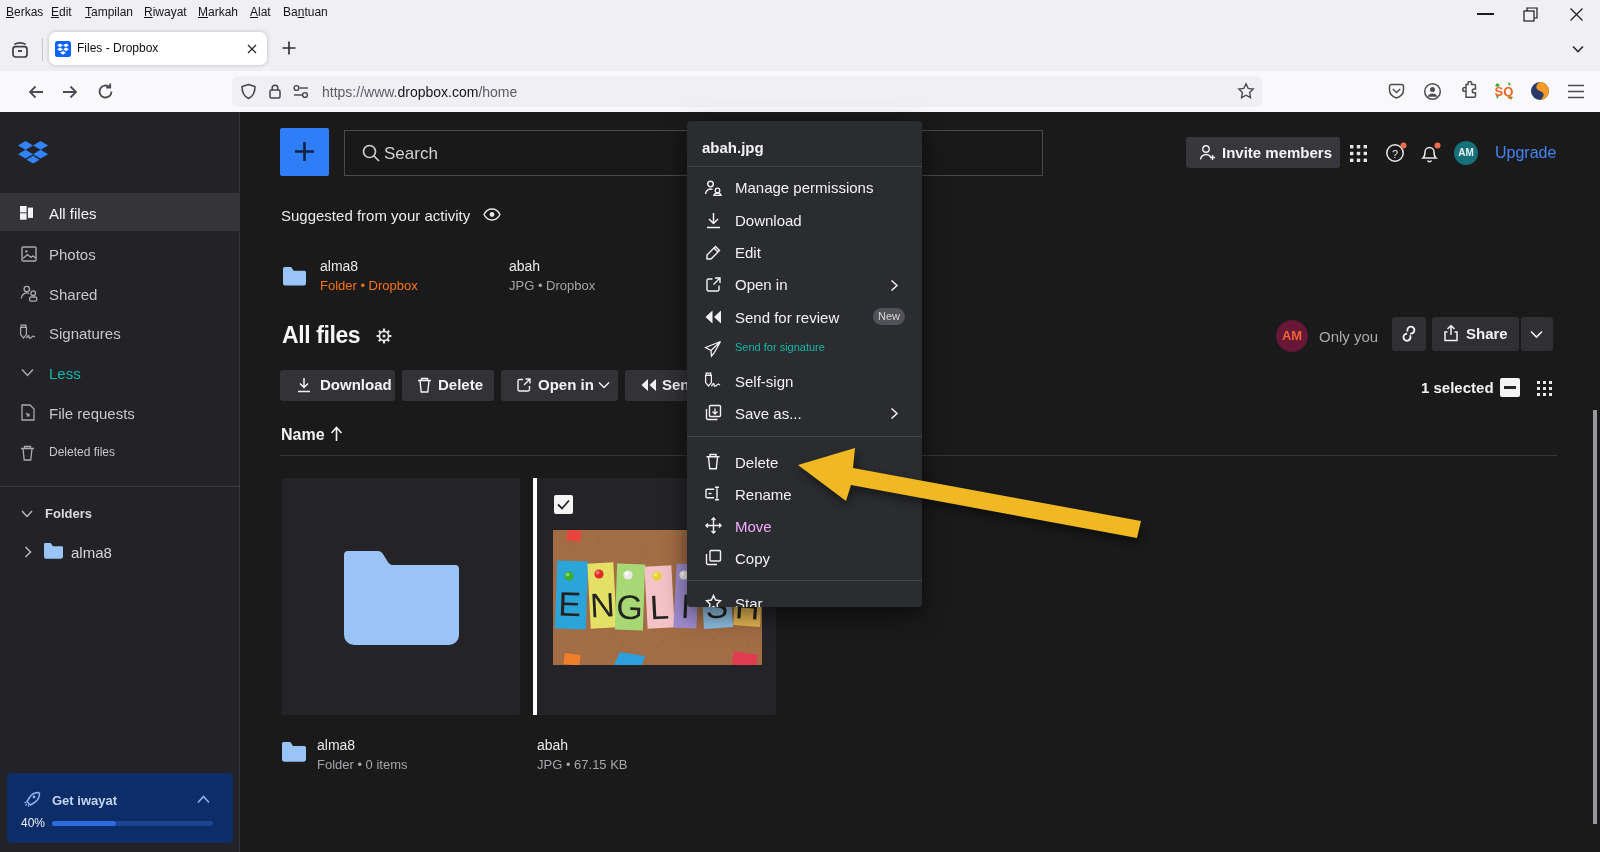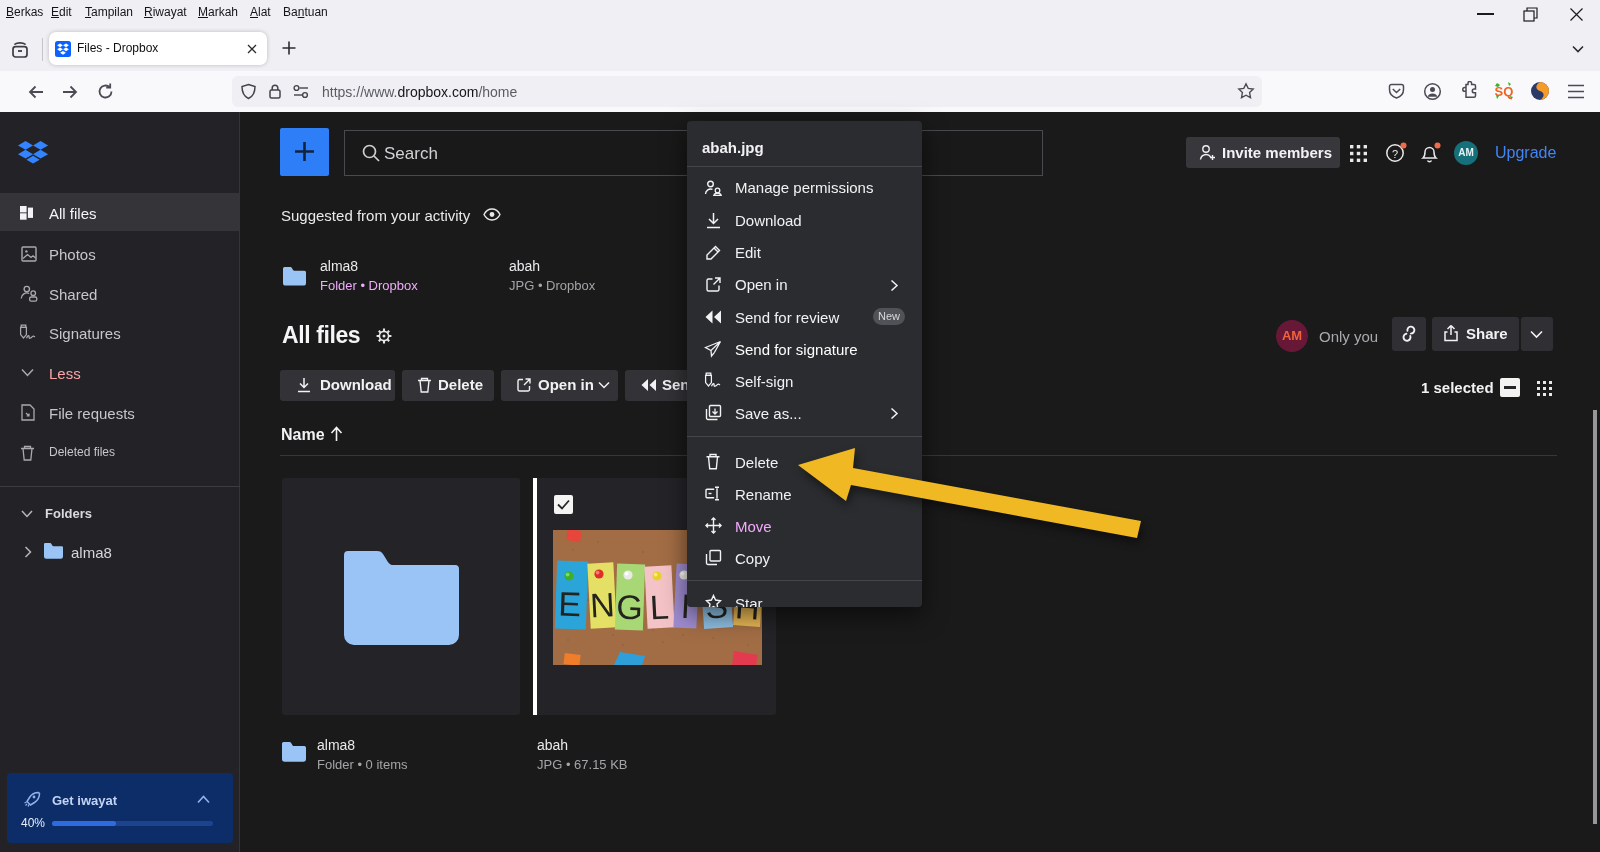"Folder • Dropbox" span.abs { color: #f0abfc -> #f97316 }
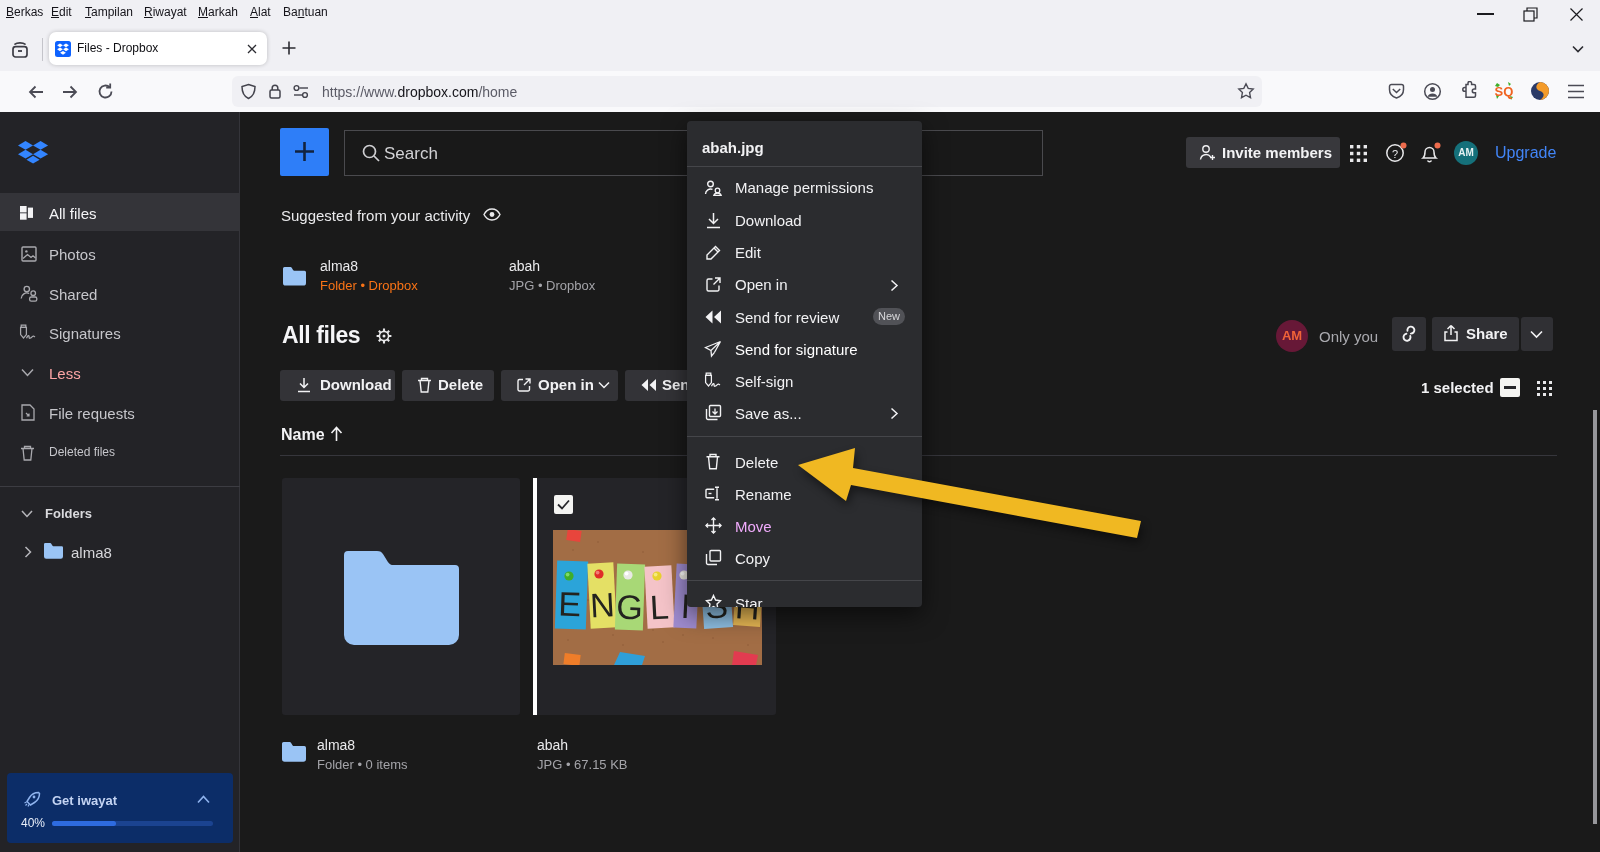"Send for signature" span.abs { color: #ffffff -> #14b8a6; font-size: 15px -> 11px }
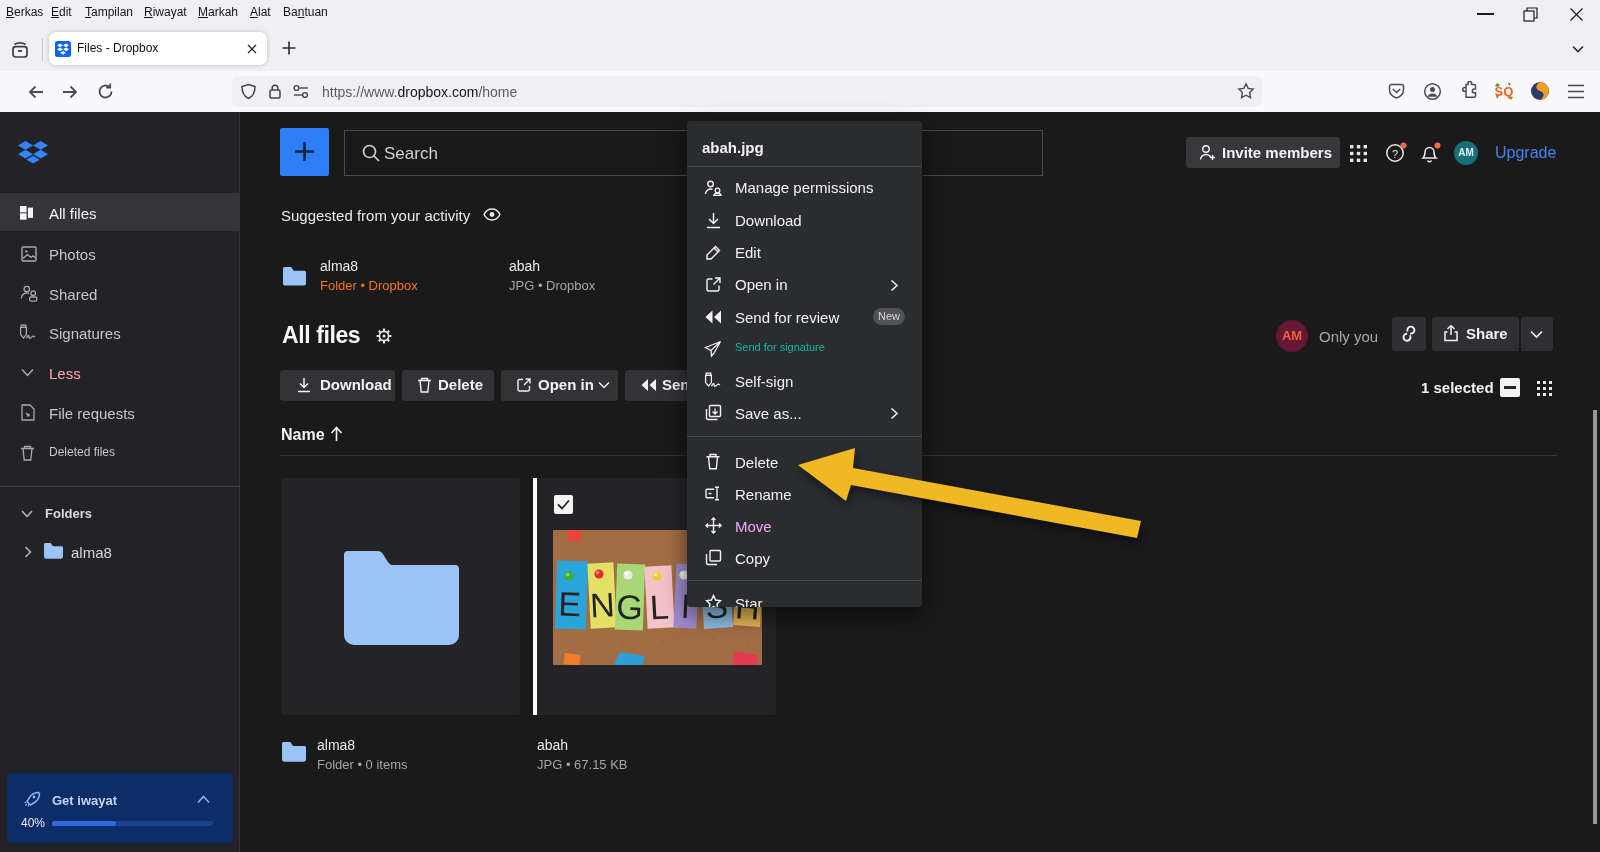"Less" span.abs { color: #fca5a5 -> #14b8a6 }
